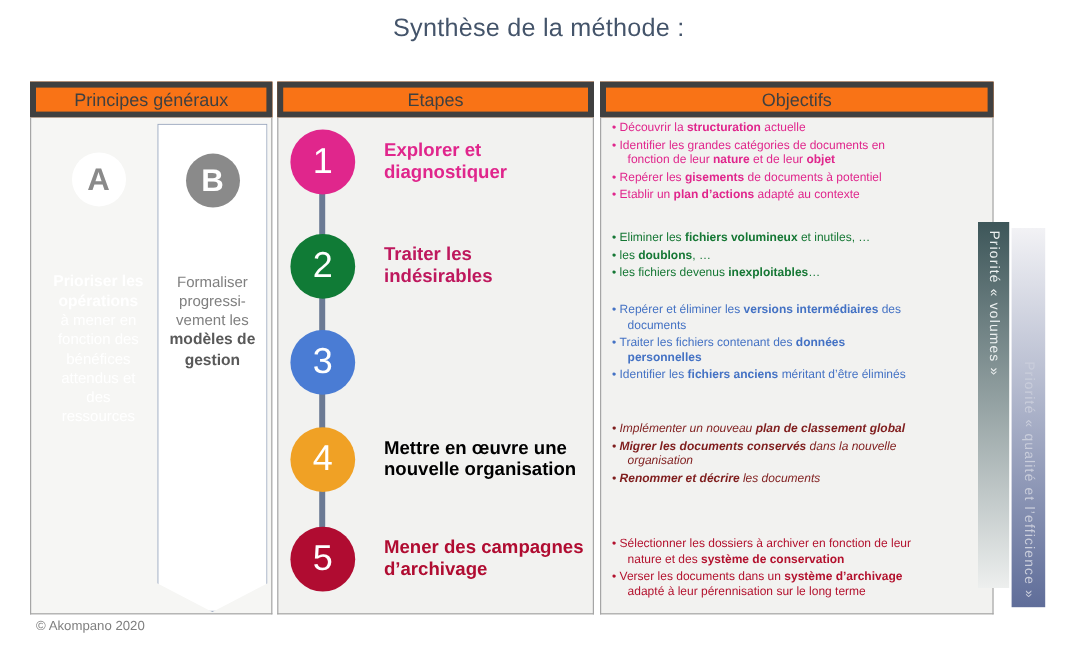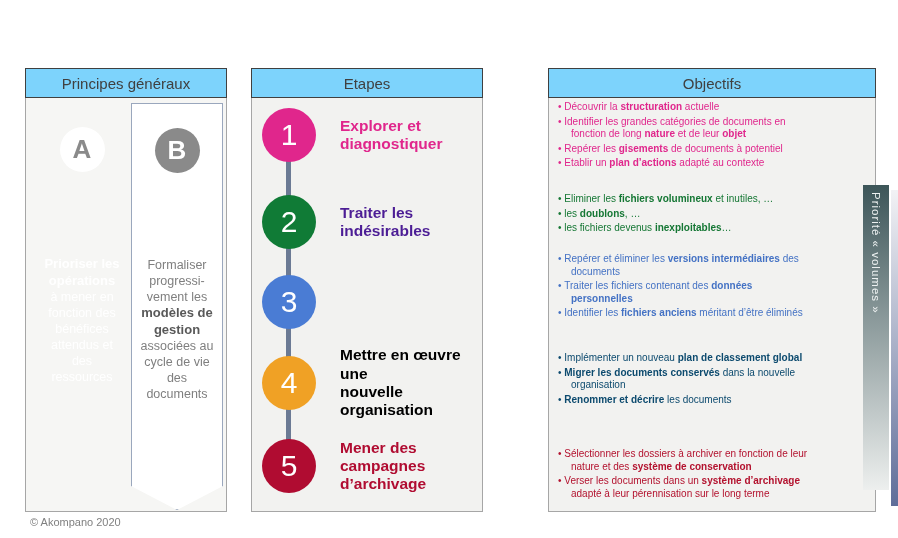"Synthèse de la méthode :" div.title { html: none -> <div>Synthèse de la méthode :</div> }
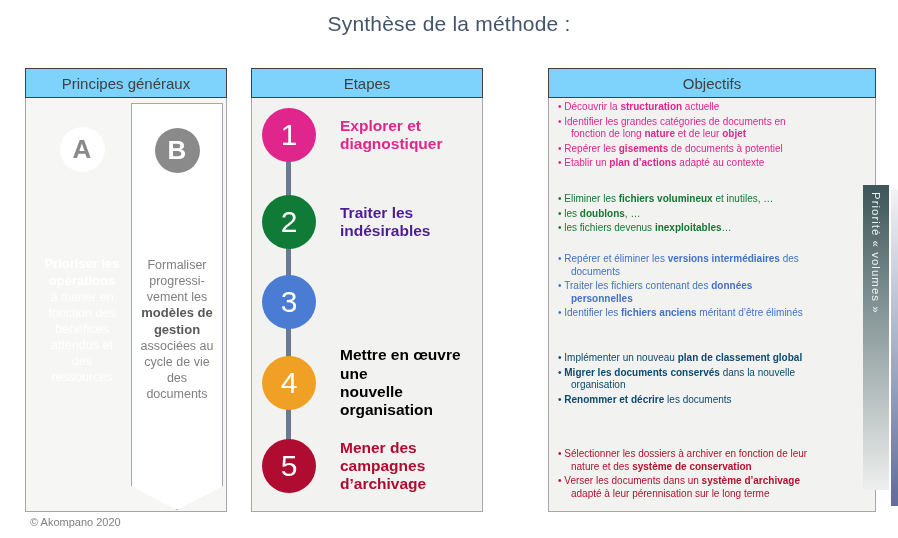"Principes généraux" .col-header { background: #7dd3fc -> #f97316; border: 1px solid #404040 -> 5px solid #404040 }
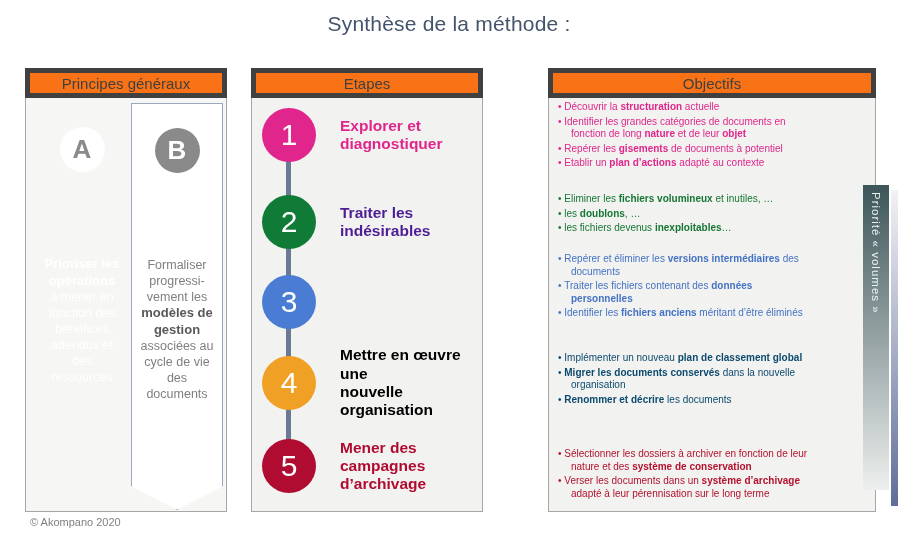"Etapes" .col2 { left: 251px -> 231px; width: 232px -> 264px }
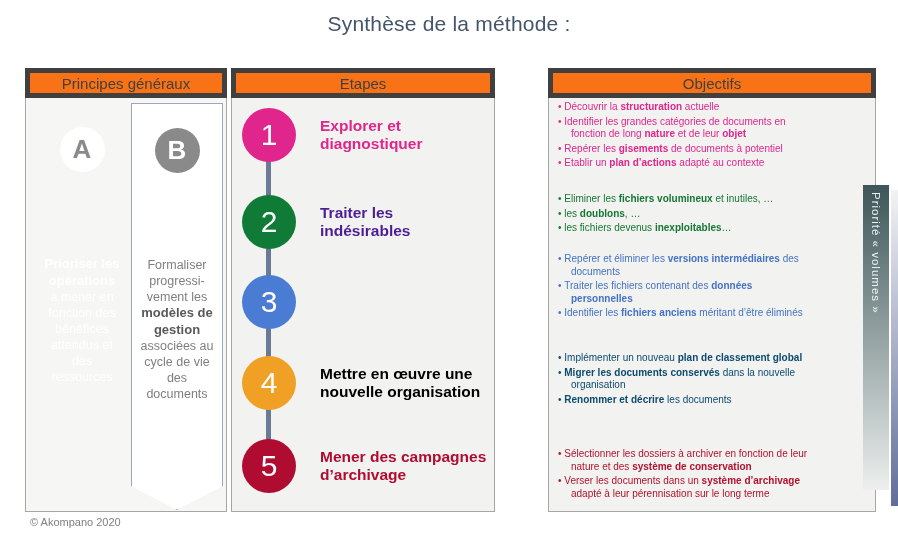"Objectifs" .col3 { margin-left: 48px -> none }
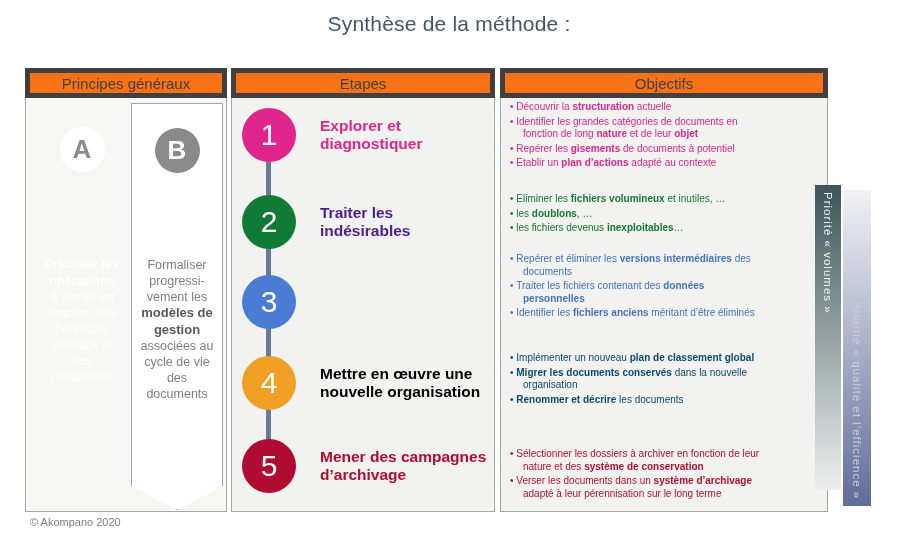"Identifier les grandes catégories de" span { text: long -> leur }
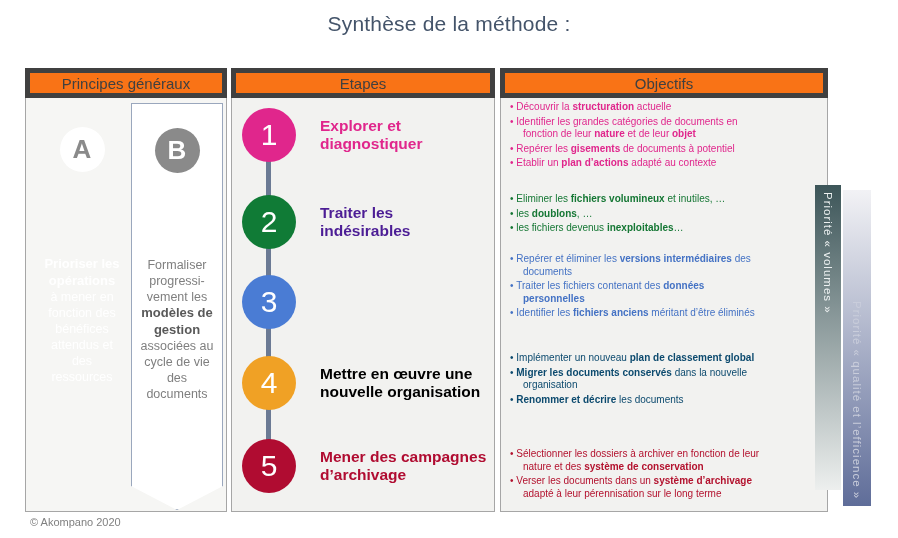"Traiter les" div.step-label { color: #4c1d95 -> #be185d }
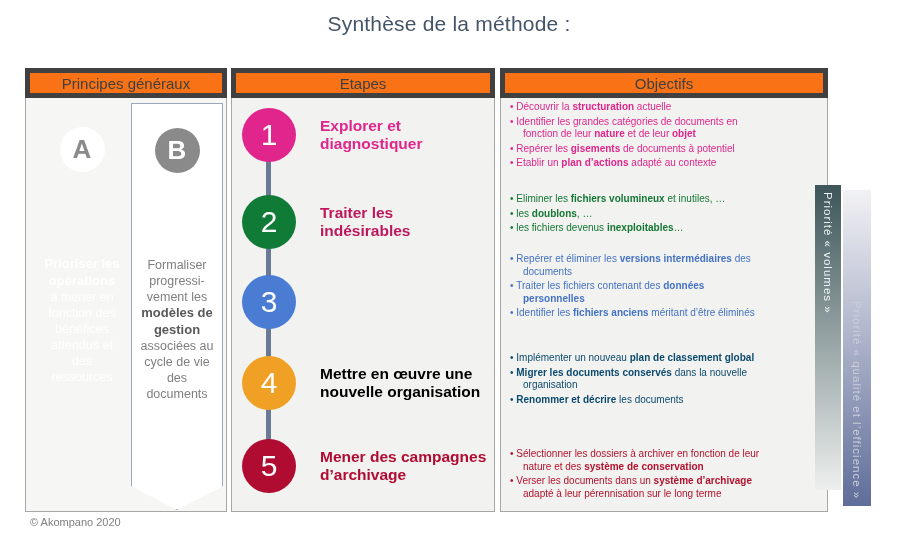"Formaliser progressi-vement les" .banner-text { margin-top: 84px -> 54px }
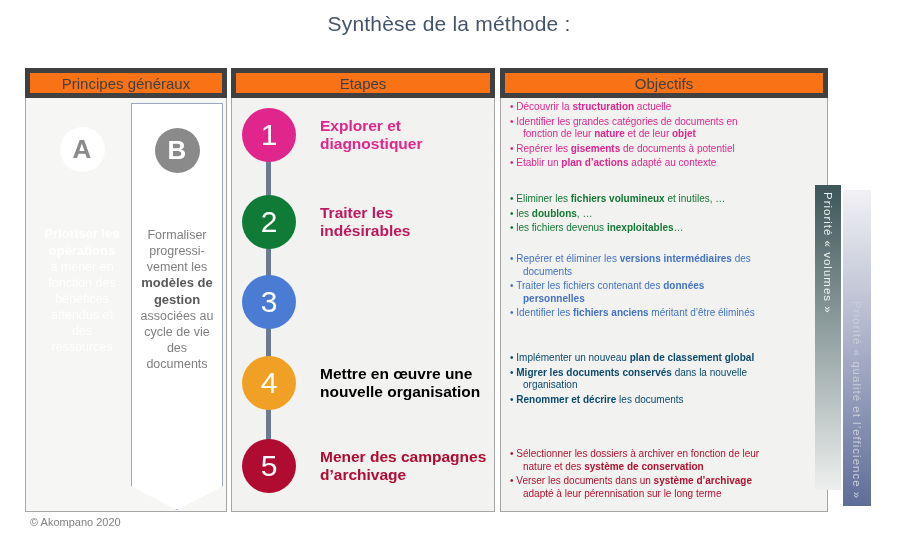"associées au cycle de vie" div.bb-post { html: <div>associées au cycle de vie des documents</div> -> none }
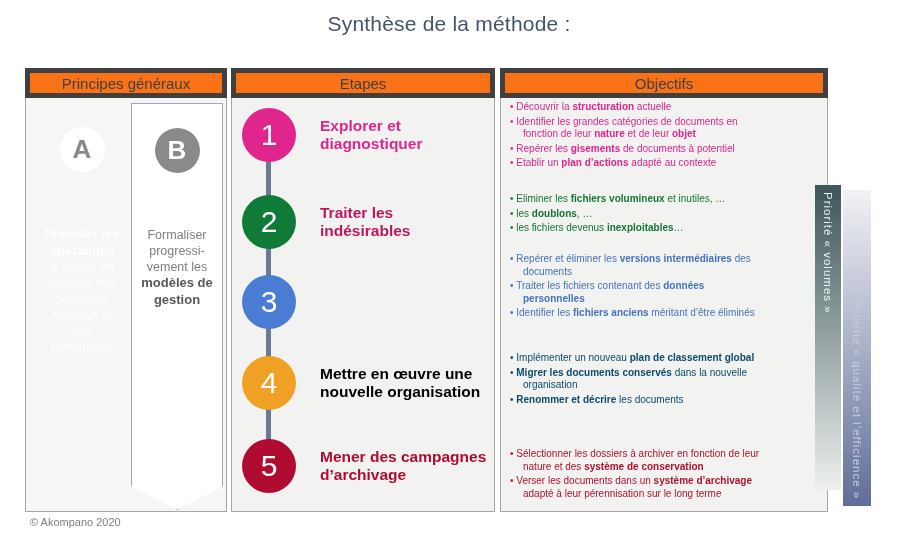"Implémenter un nouveau plan de" ul.obj-group { color: #0c4a6e -> #7f1d1d; font-style: none -> italic }
